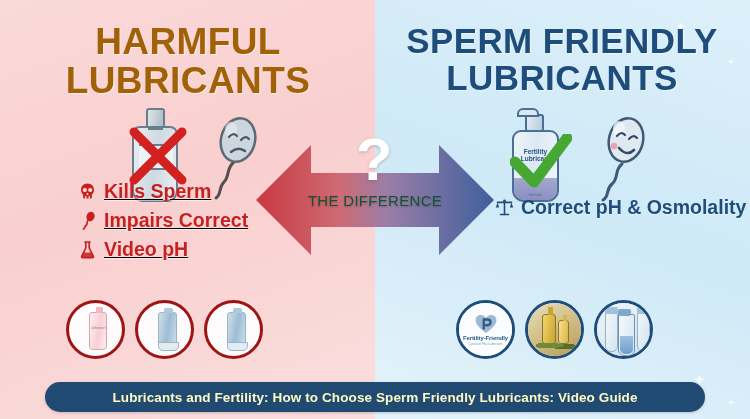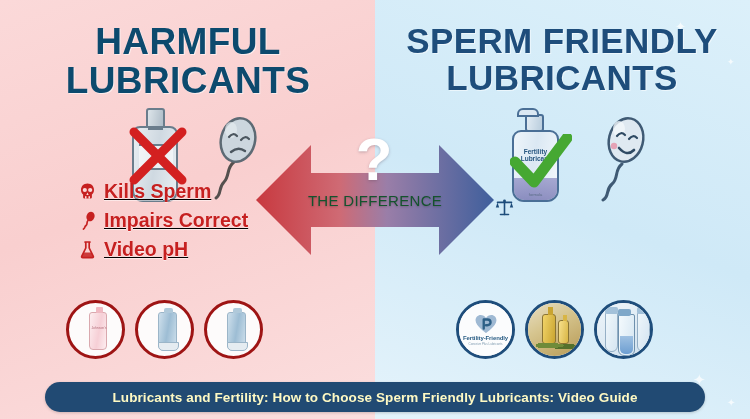"HARMFUL" .title-left { color: #0c4a6e -> #a16207 }
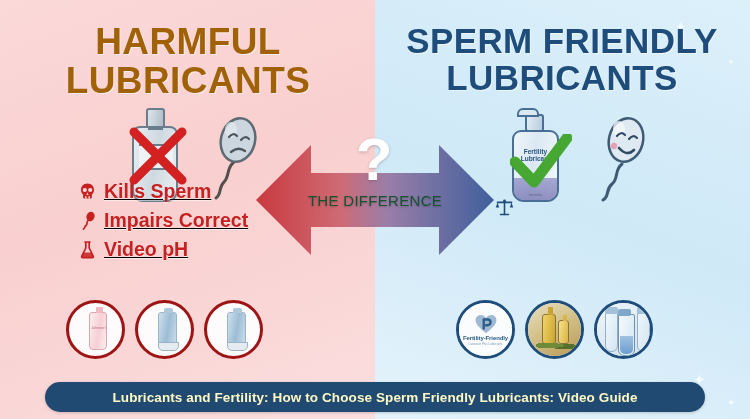"Correct pH & Osmolality" span.bullet-label { html: none -> <span>Correct pH &amp; Osmolality</span> }
